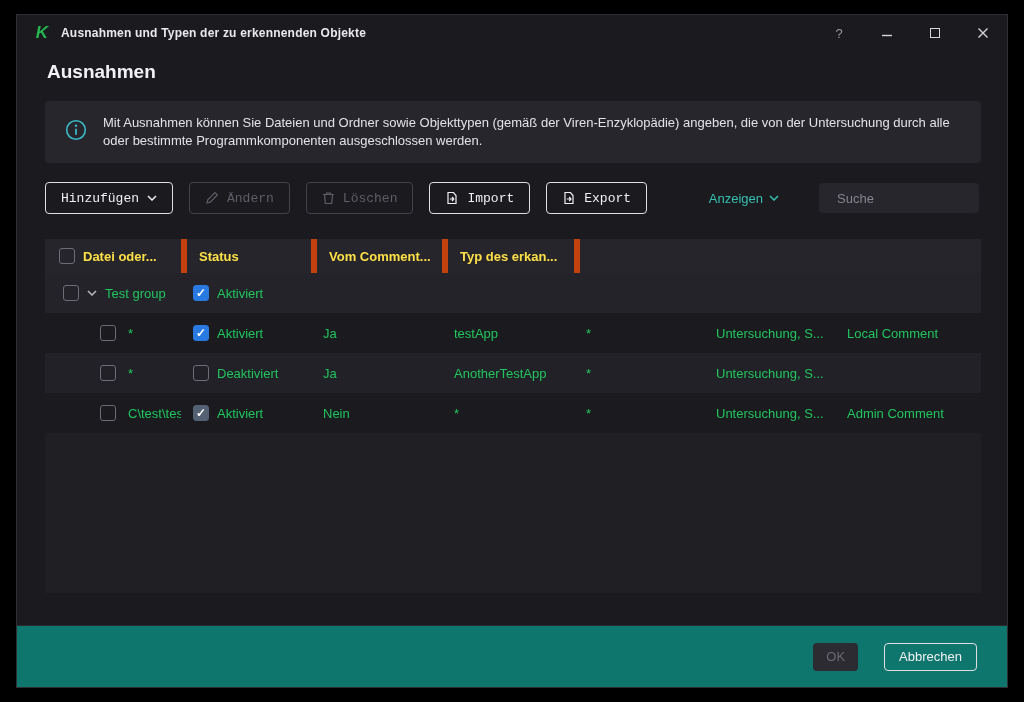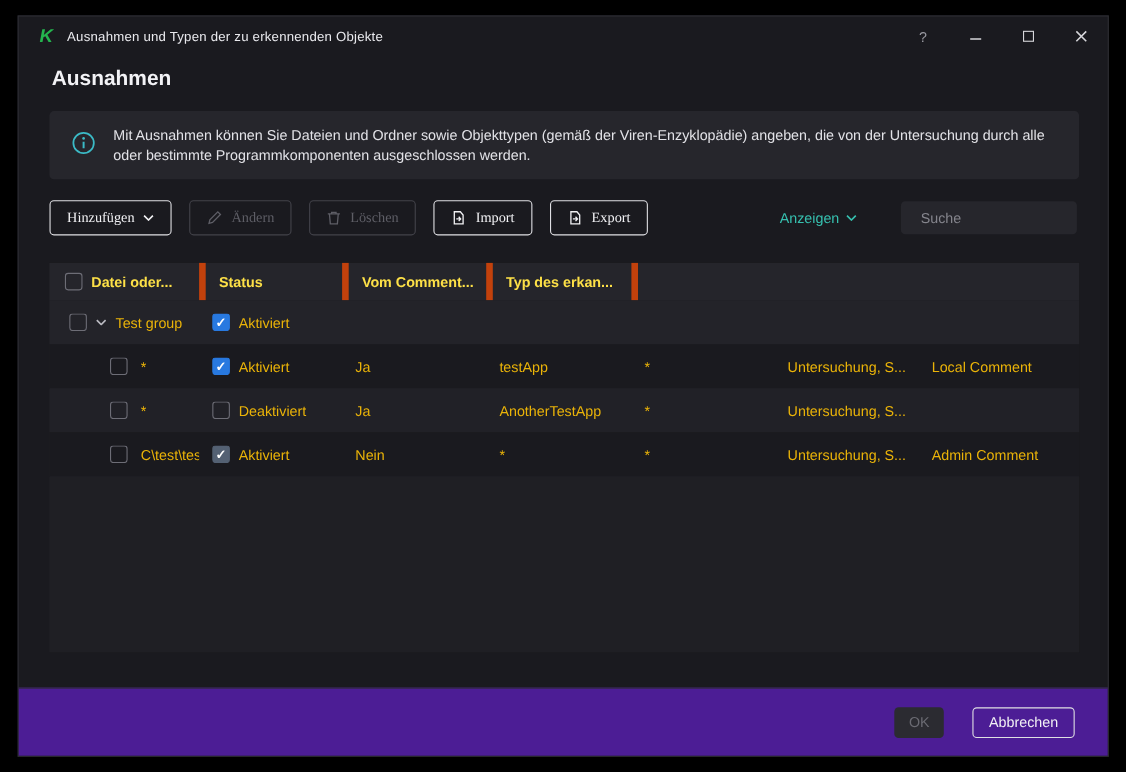"Ausnahmen und Typen der zu" .win-title { font-weight: 400 -> 700 }
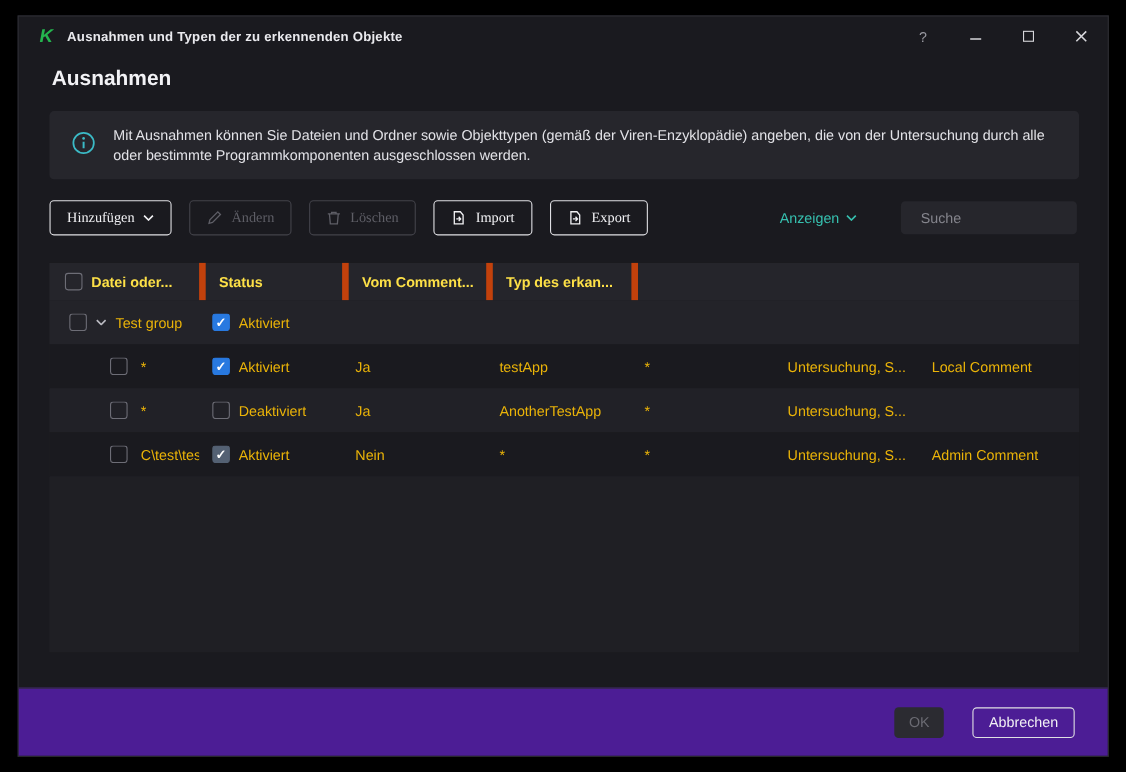"Hinzufügen" .btn { font-family: Liberation Serif, serif -> Liberation Mono, monospace }
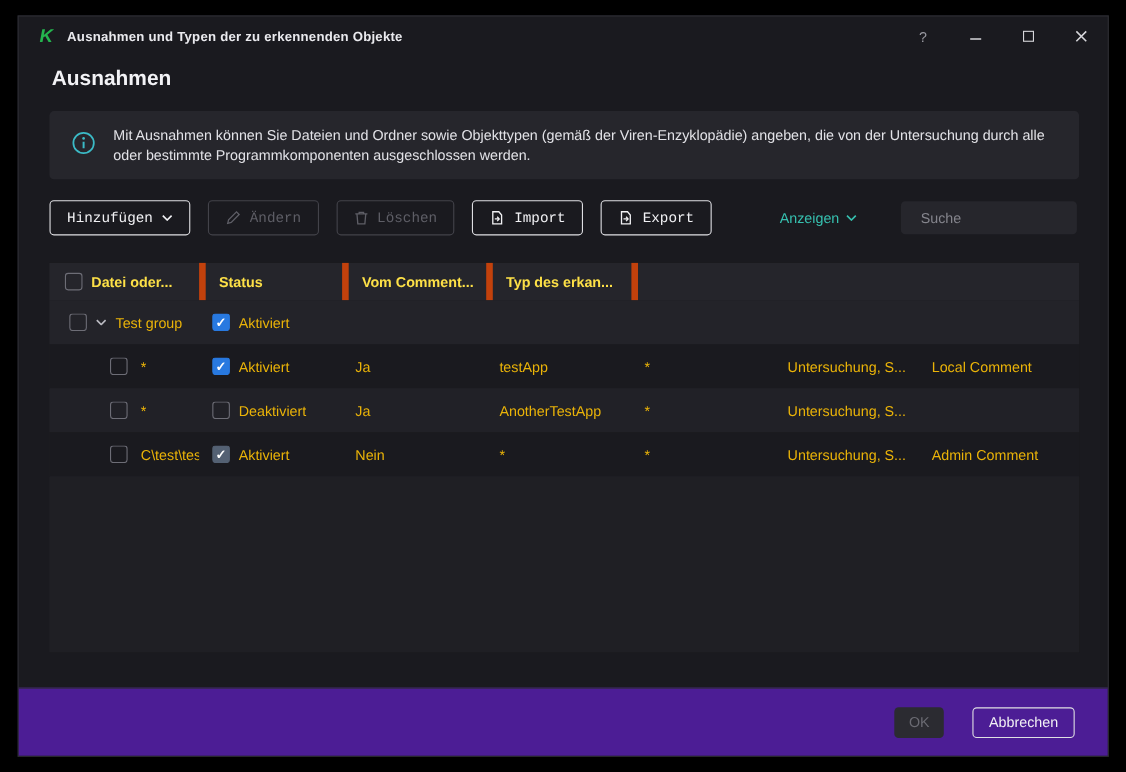"Test group" .body-row { color: #eab308 -> #22c55e }
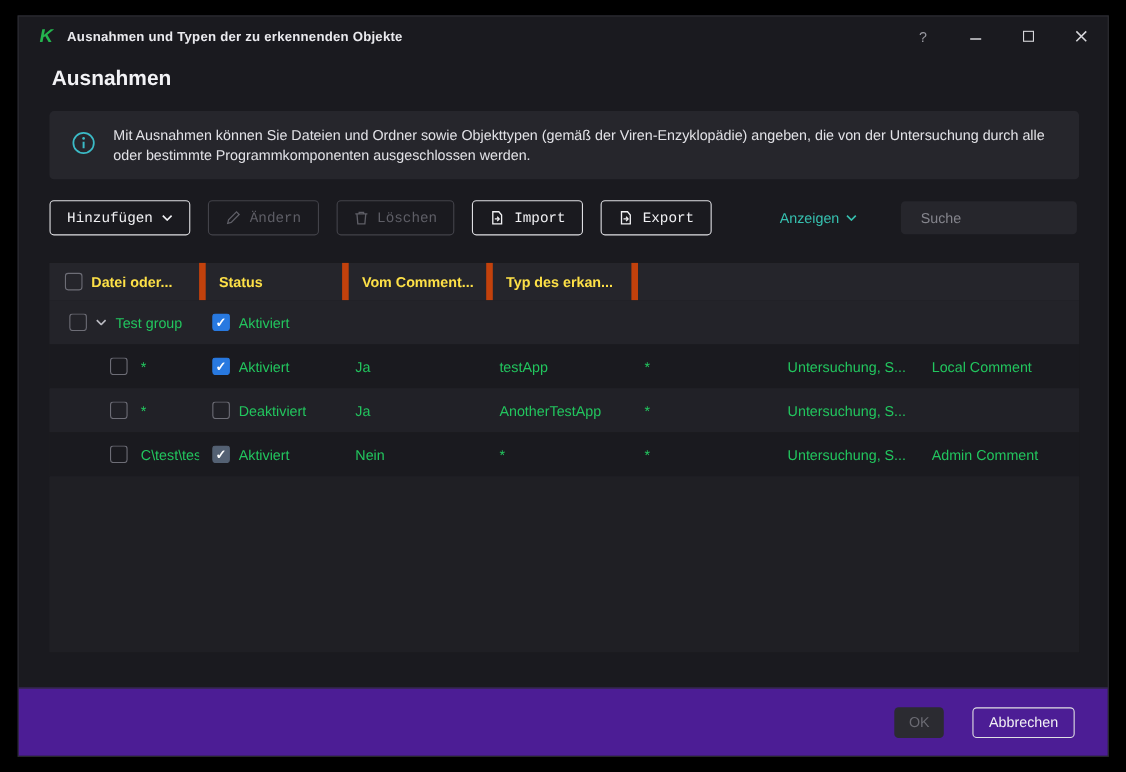"OK" .footer { background: #4c1d95 -> #0f766e }
